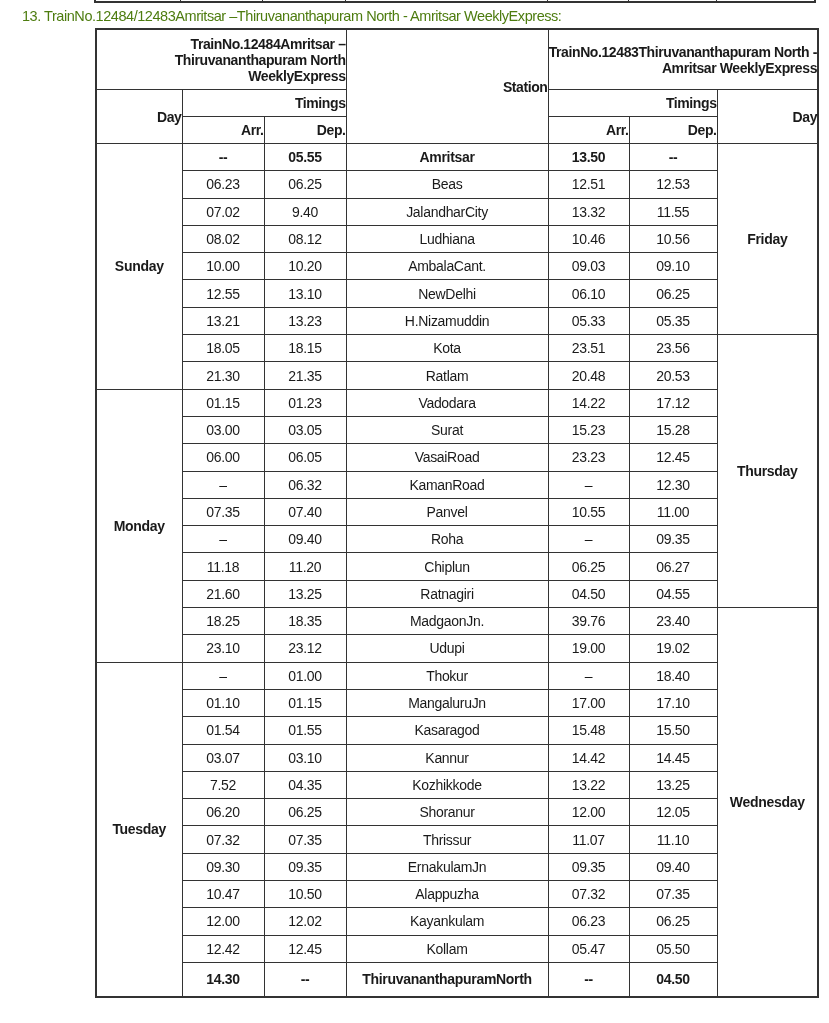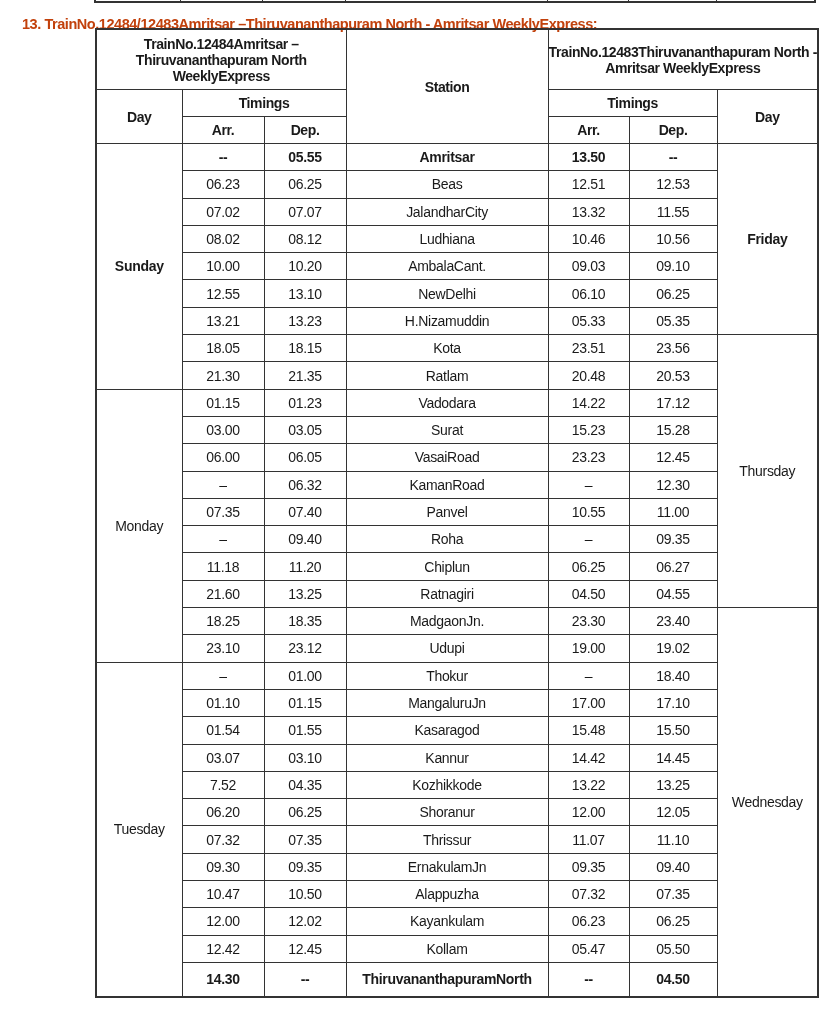"13. TrainNo.12484/12483Amritsar" .heading { color: #c2410c -> #4d7c0f; font-weight: bold -> normal; top: 16px -> 8px }
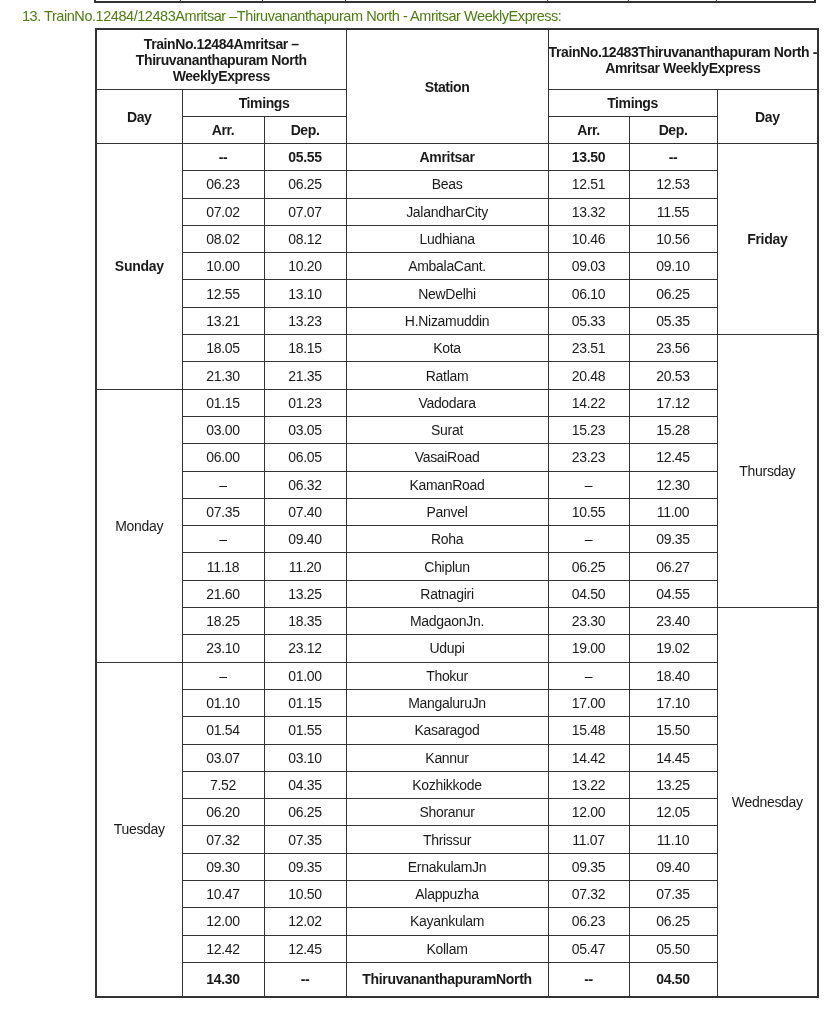"TrainNo.12484Amritsar –" table.timetable th { text-align: none -> right }
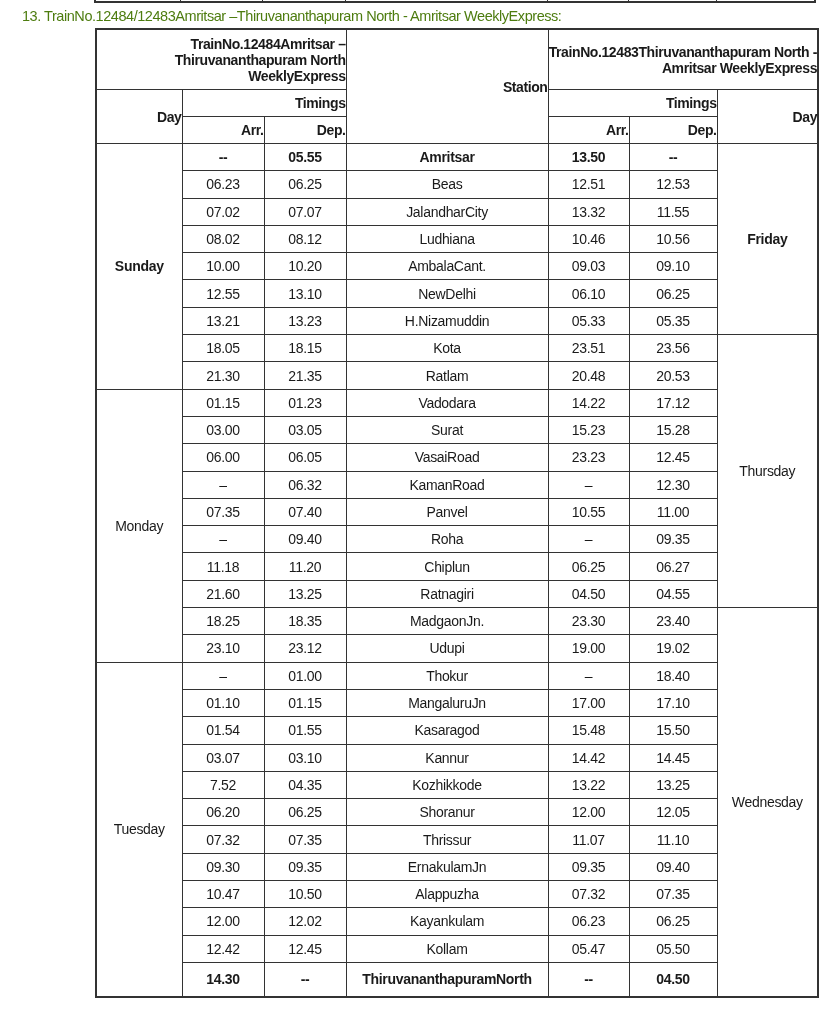"07.07" td { text: 07.07 -> 9.40 }
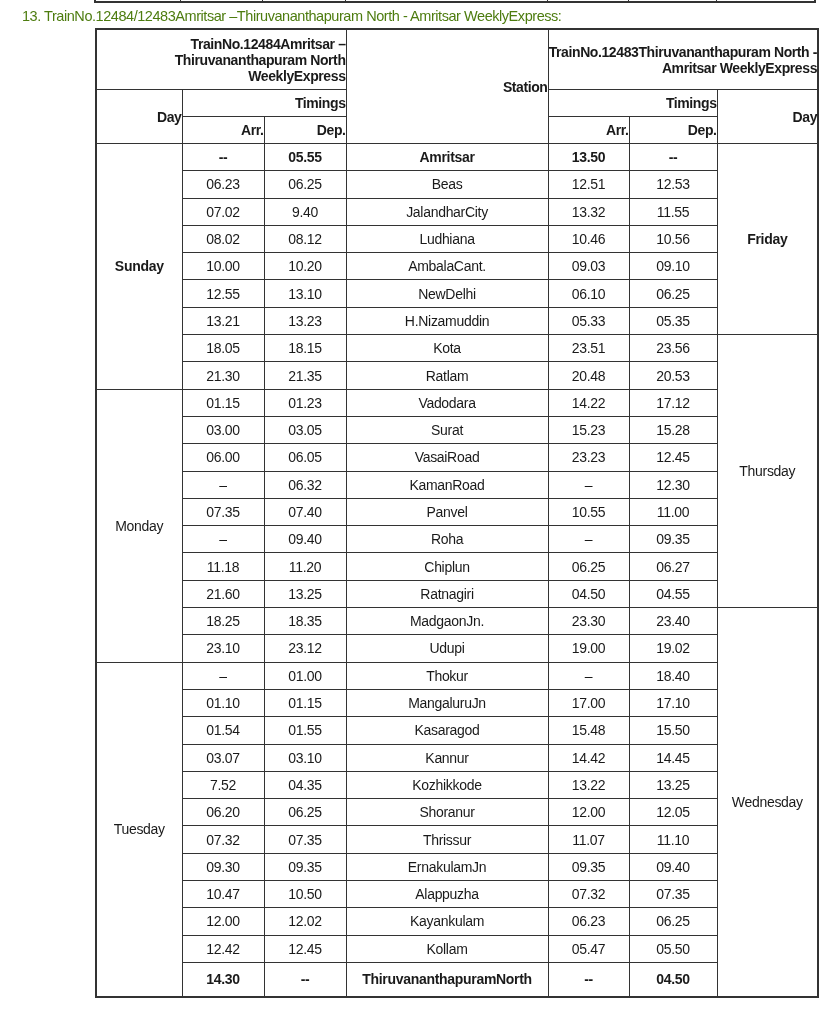"Thursday" td.day-cell { font-weight: none -> bold }
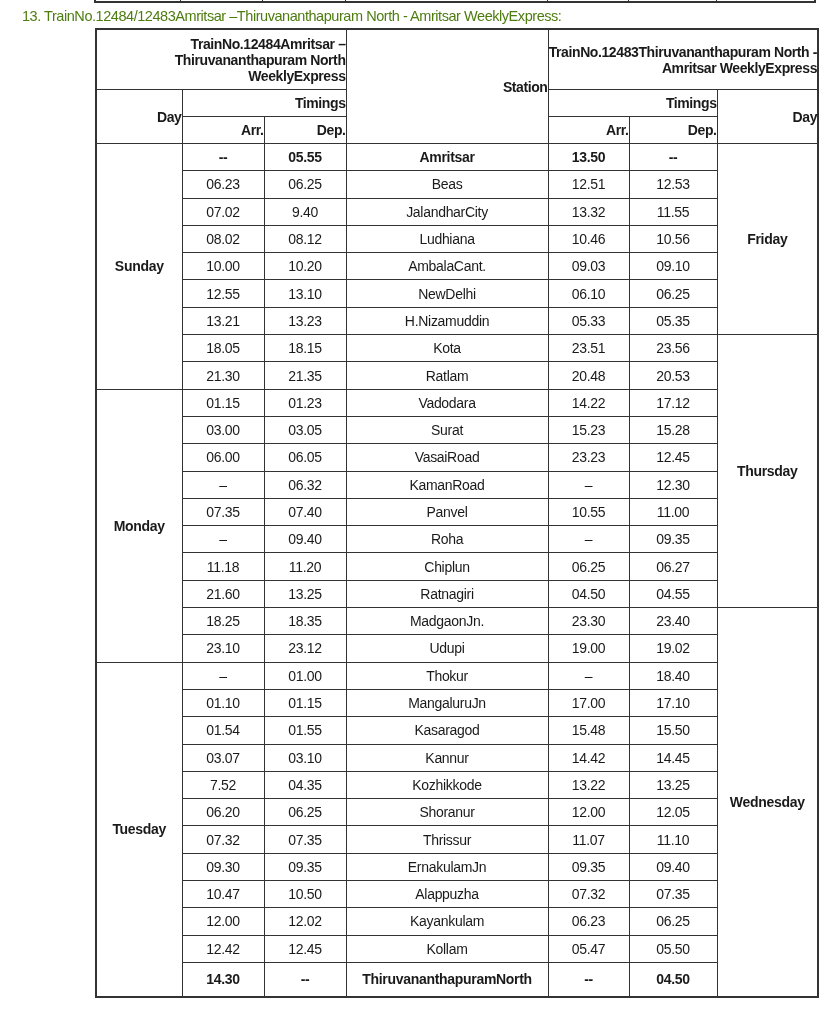"23.30" td { text: 23.30 -> 39.76 }
